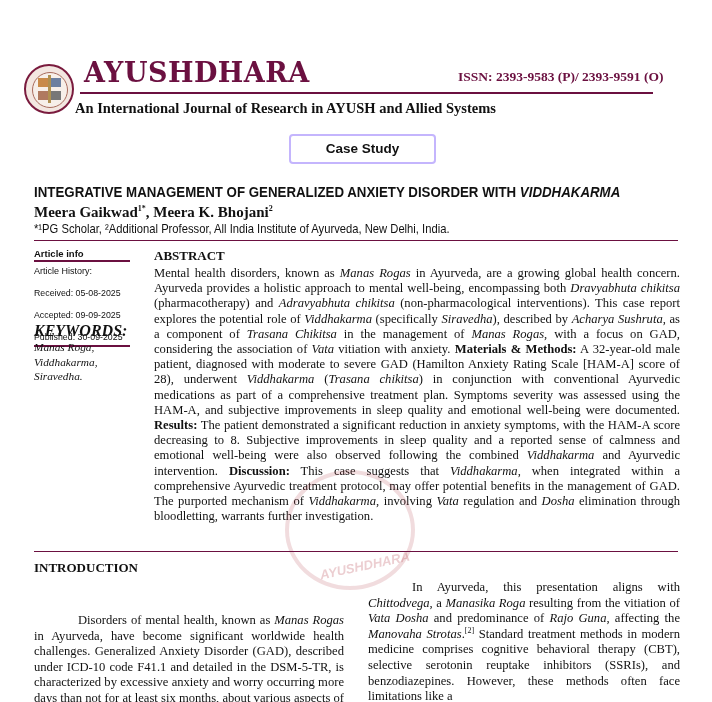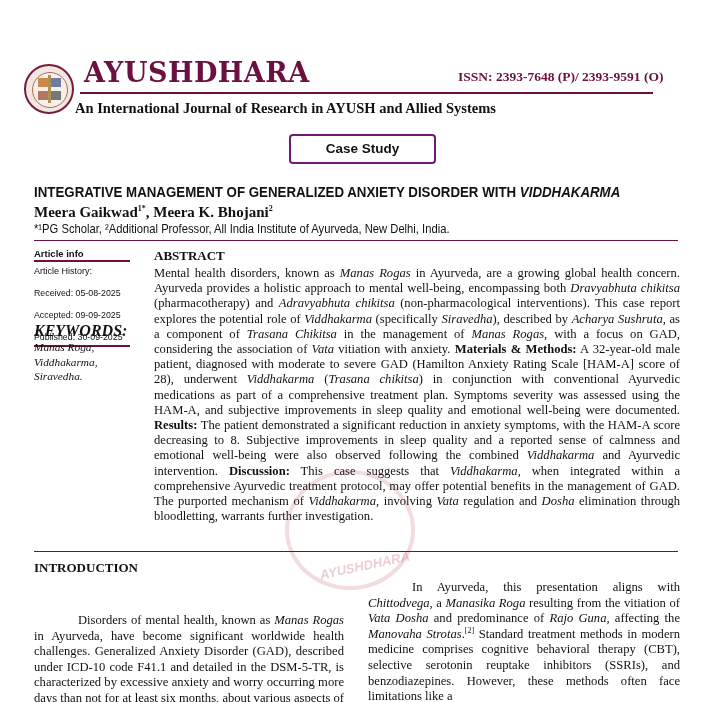"ISSN: 2393-7648 (P)/ 2393-9591 (O)" div.abs { text: 2393-7648 -> 2393-9583 }
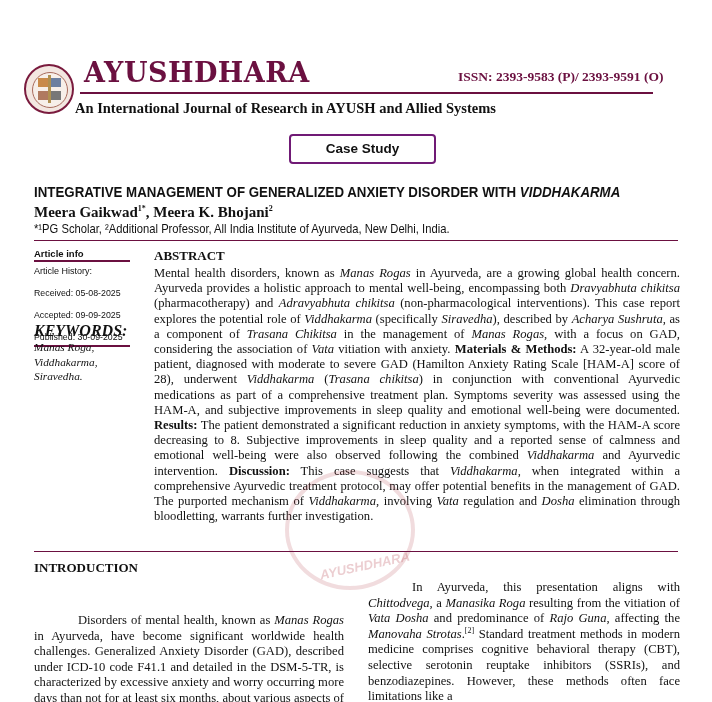"Case Study" .case-box { border: 2px solid #701a75 -> 2px solid #c4b5fd }
